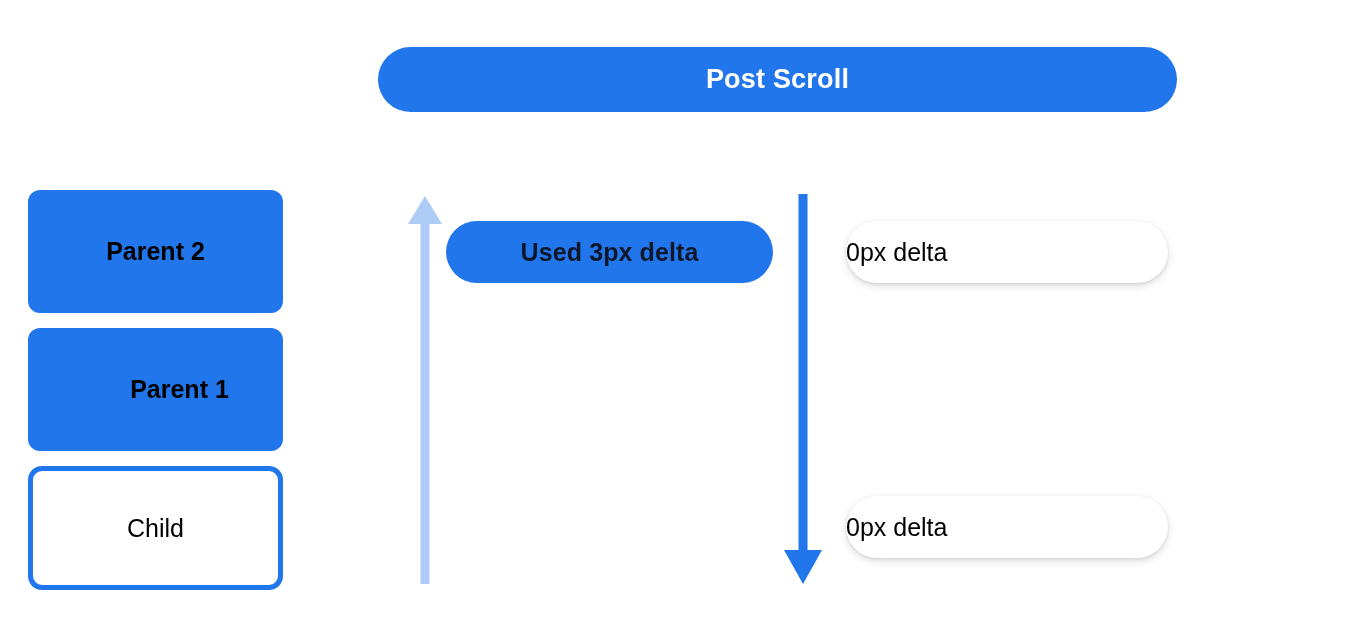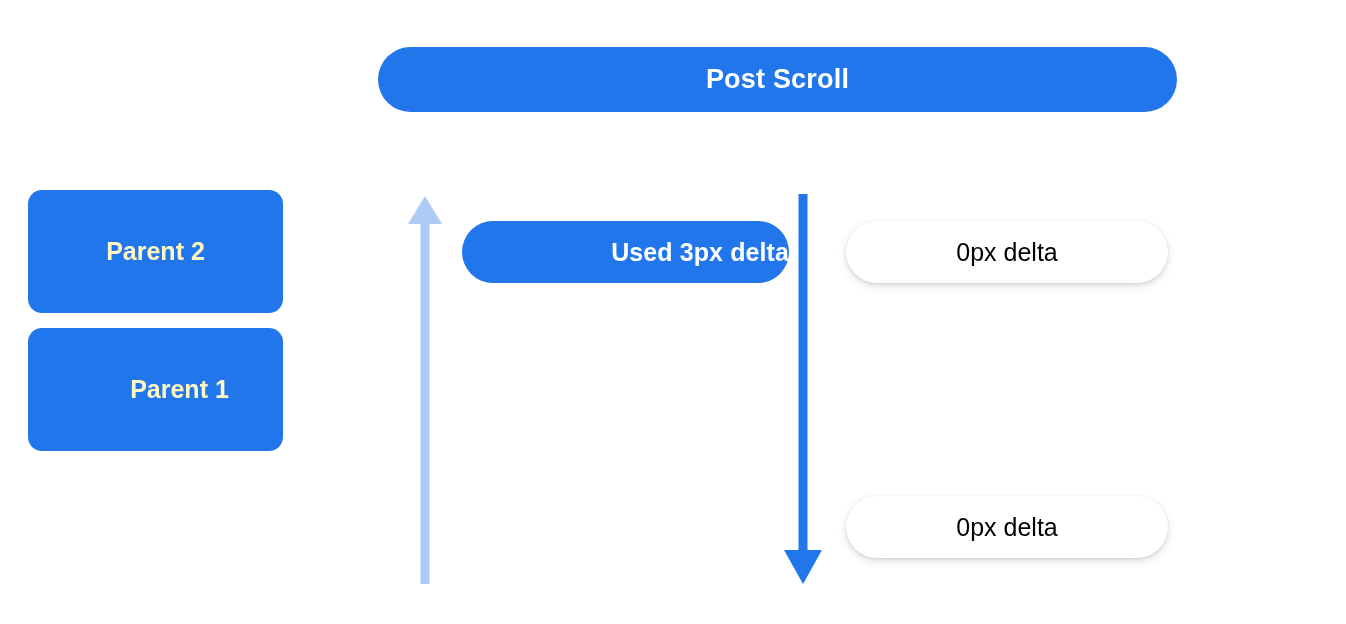"Parent 2" .node-box.filled { border-radius: none -> 12px; color: #fef9c3 -> #000000 }
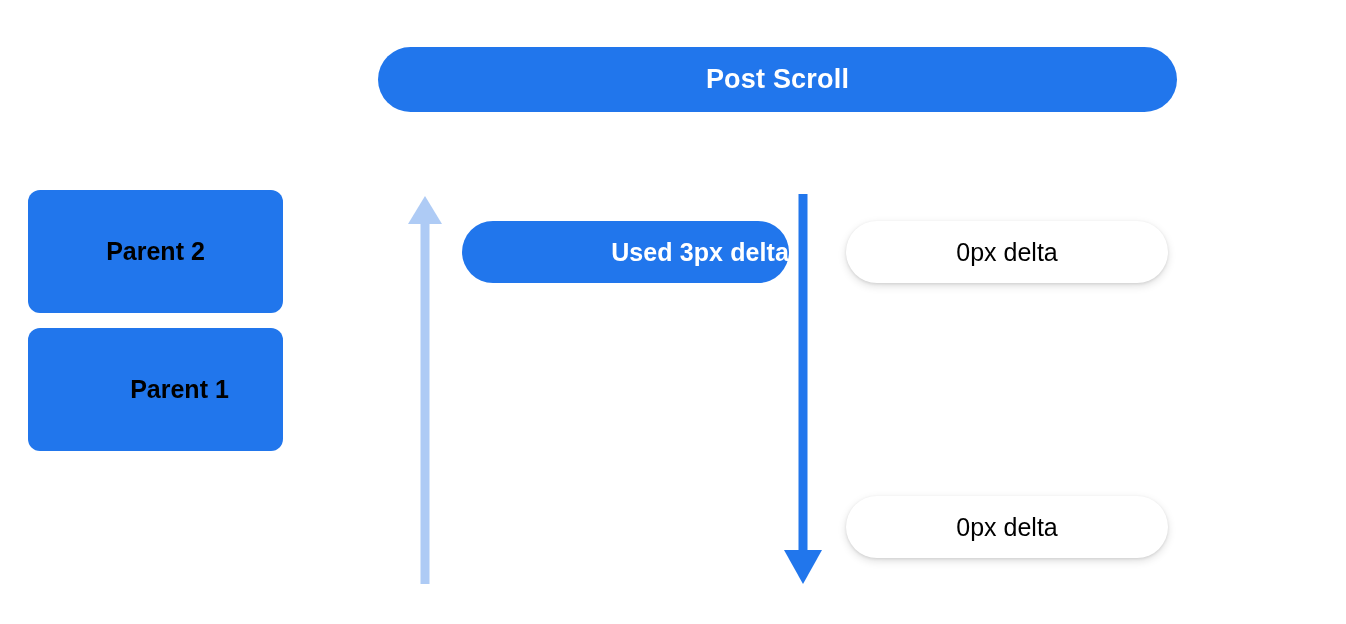"Used 3px delta" .pill-blue { color: #ffffff -> #0f172a; justify-content: flex-end -> center; left: 462px -> 446px }
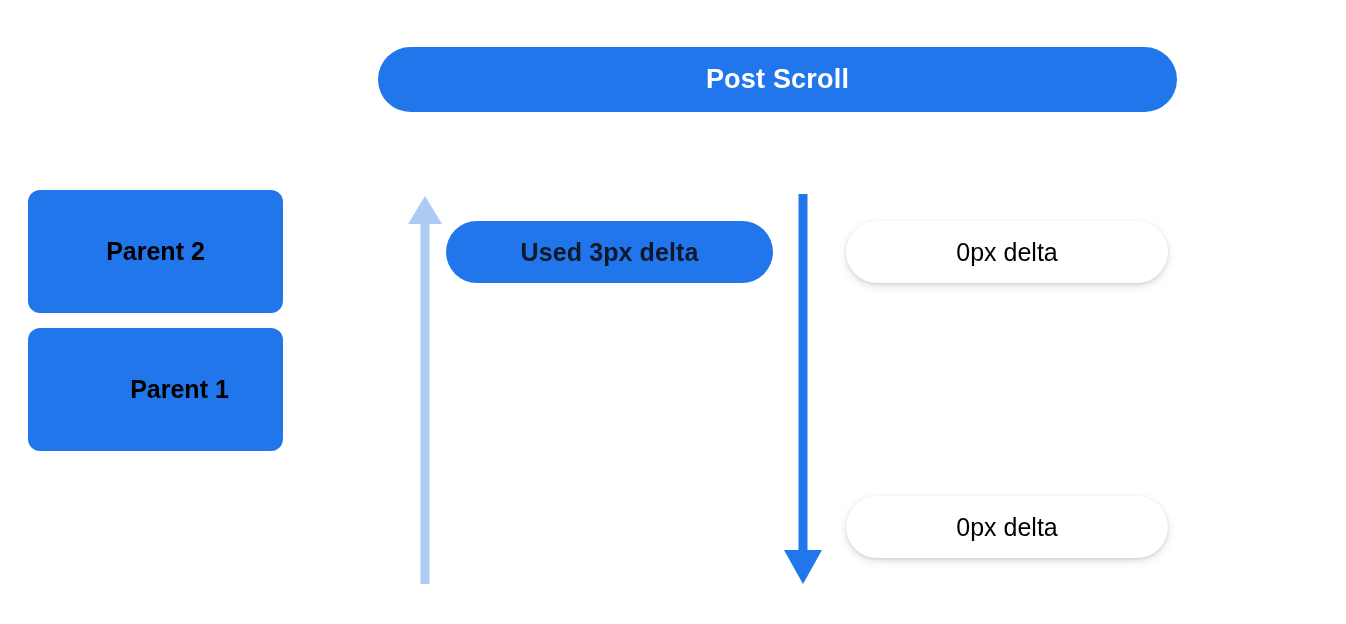"0px delta" .pill-white { justify-content: center -> flex-start }
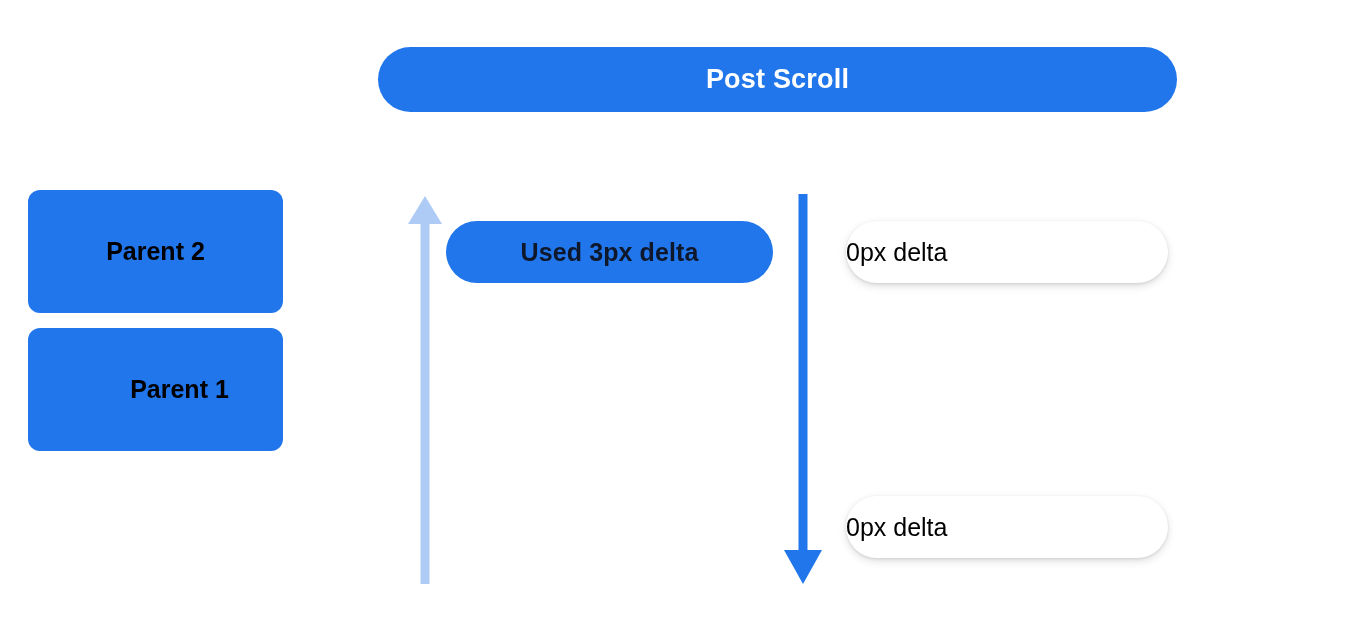"Child" div.node-box { html: none -> <div> <span>Child</span> </div> }
